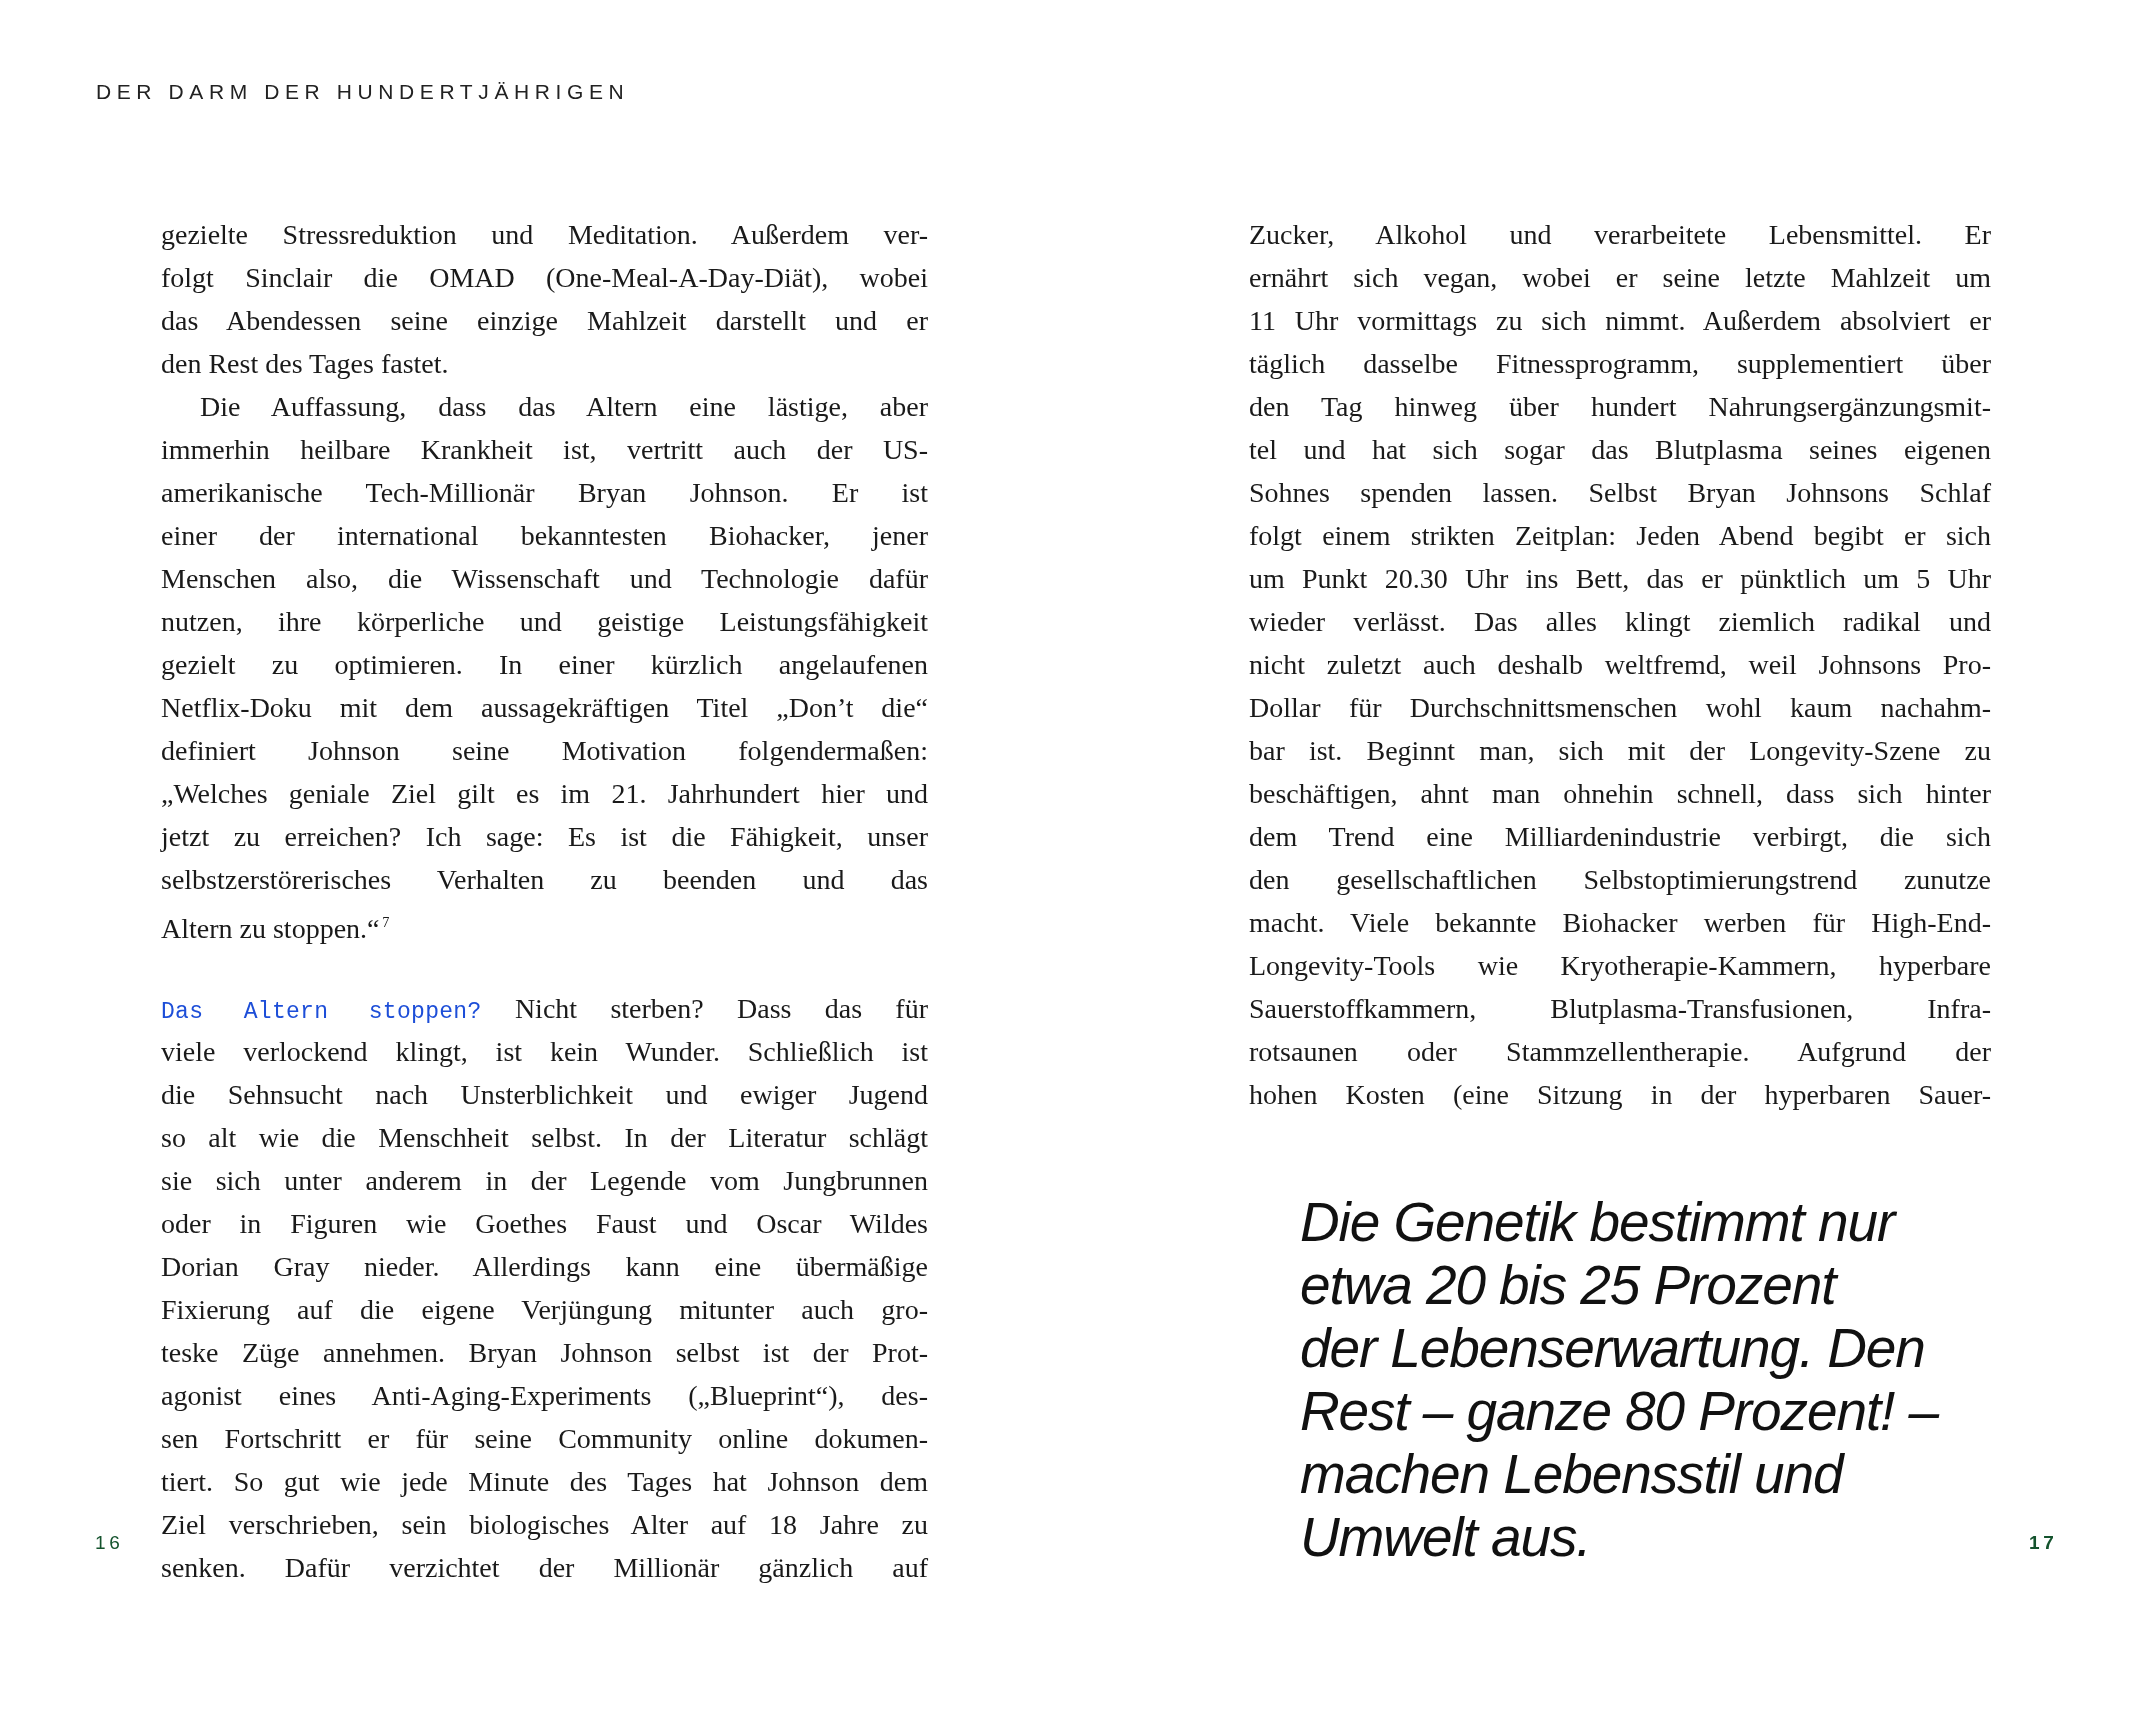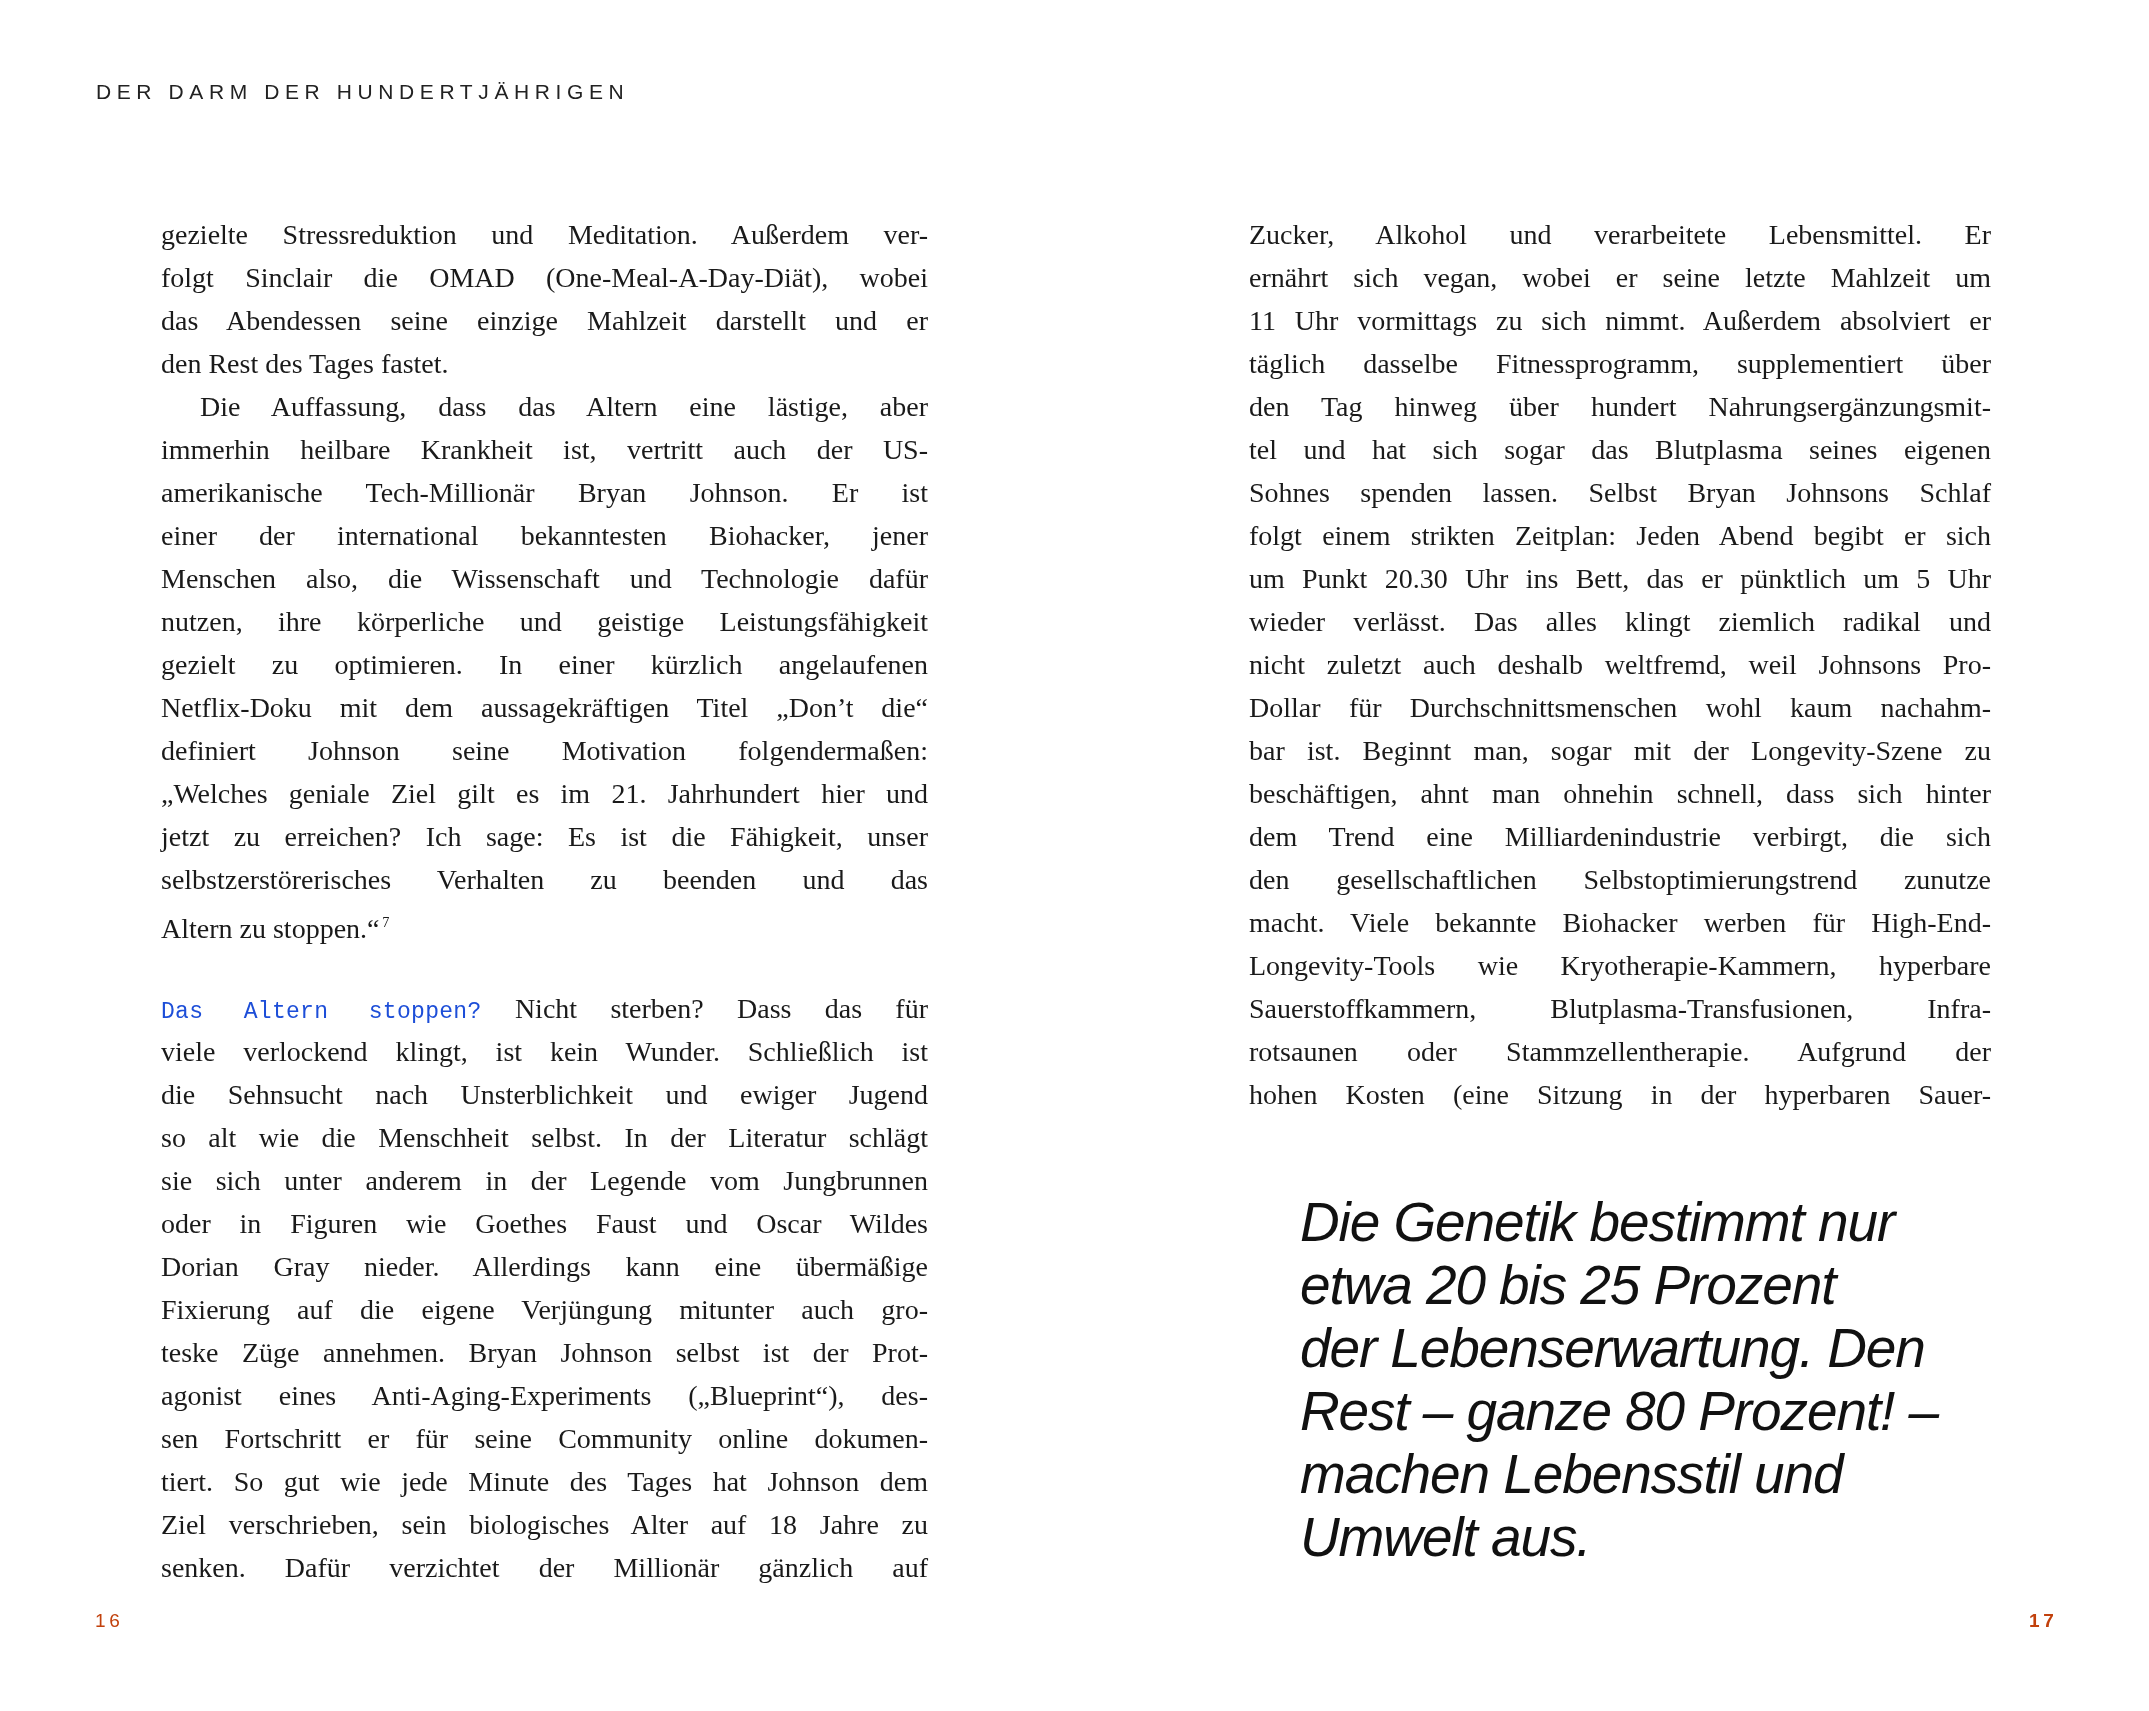"bar ist. Beginnt man, sogar" div.line { text: sogar -> sich }
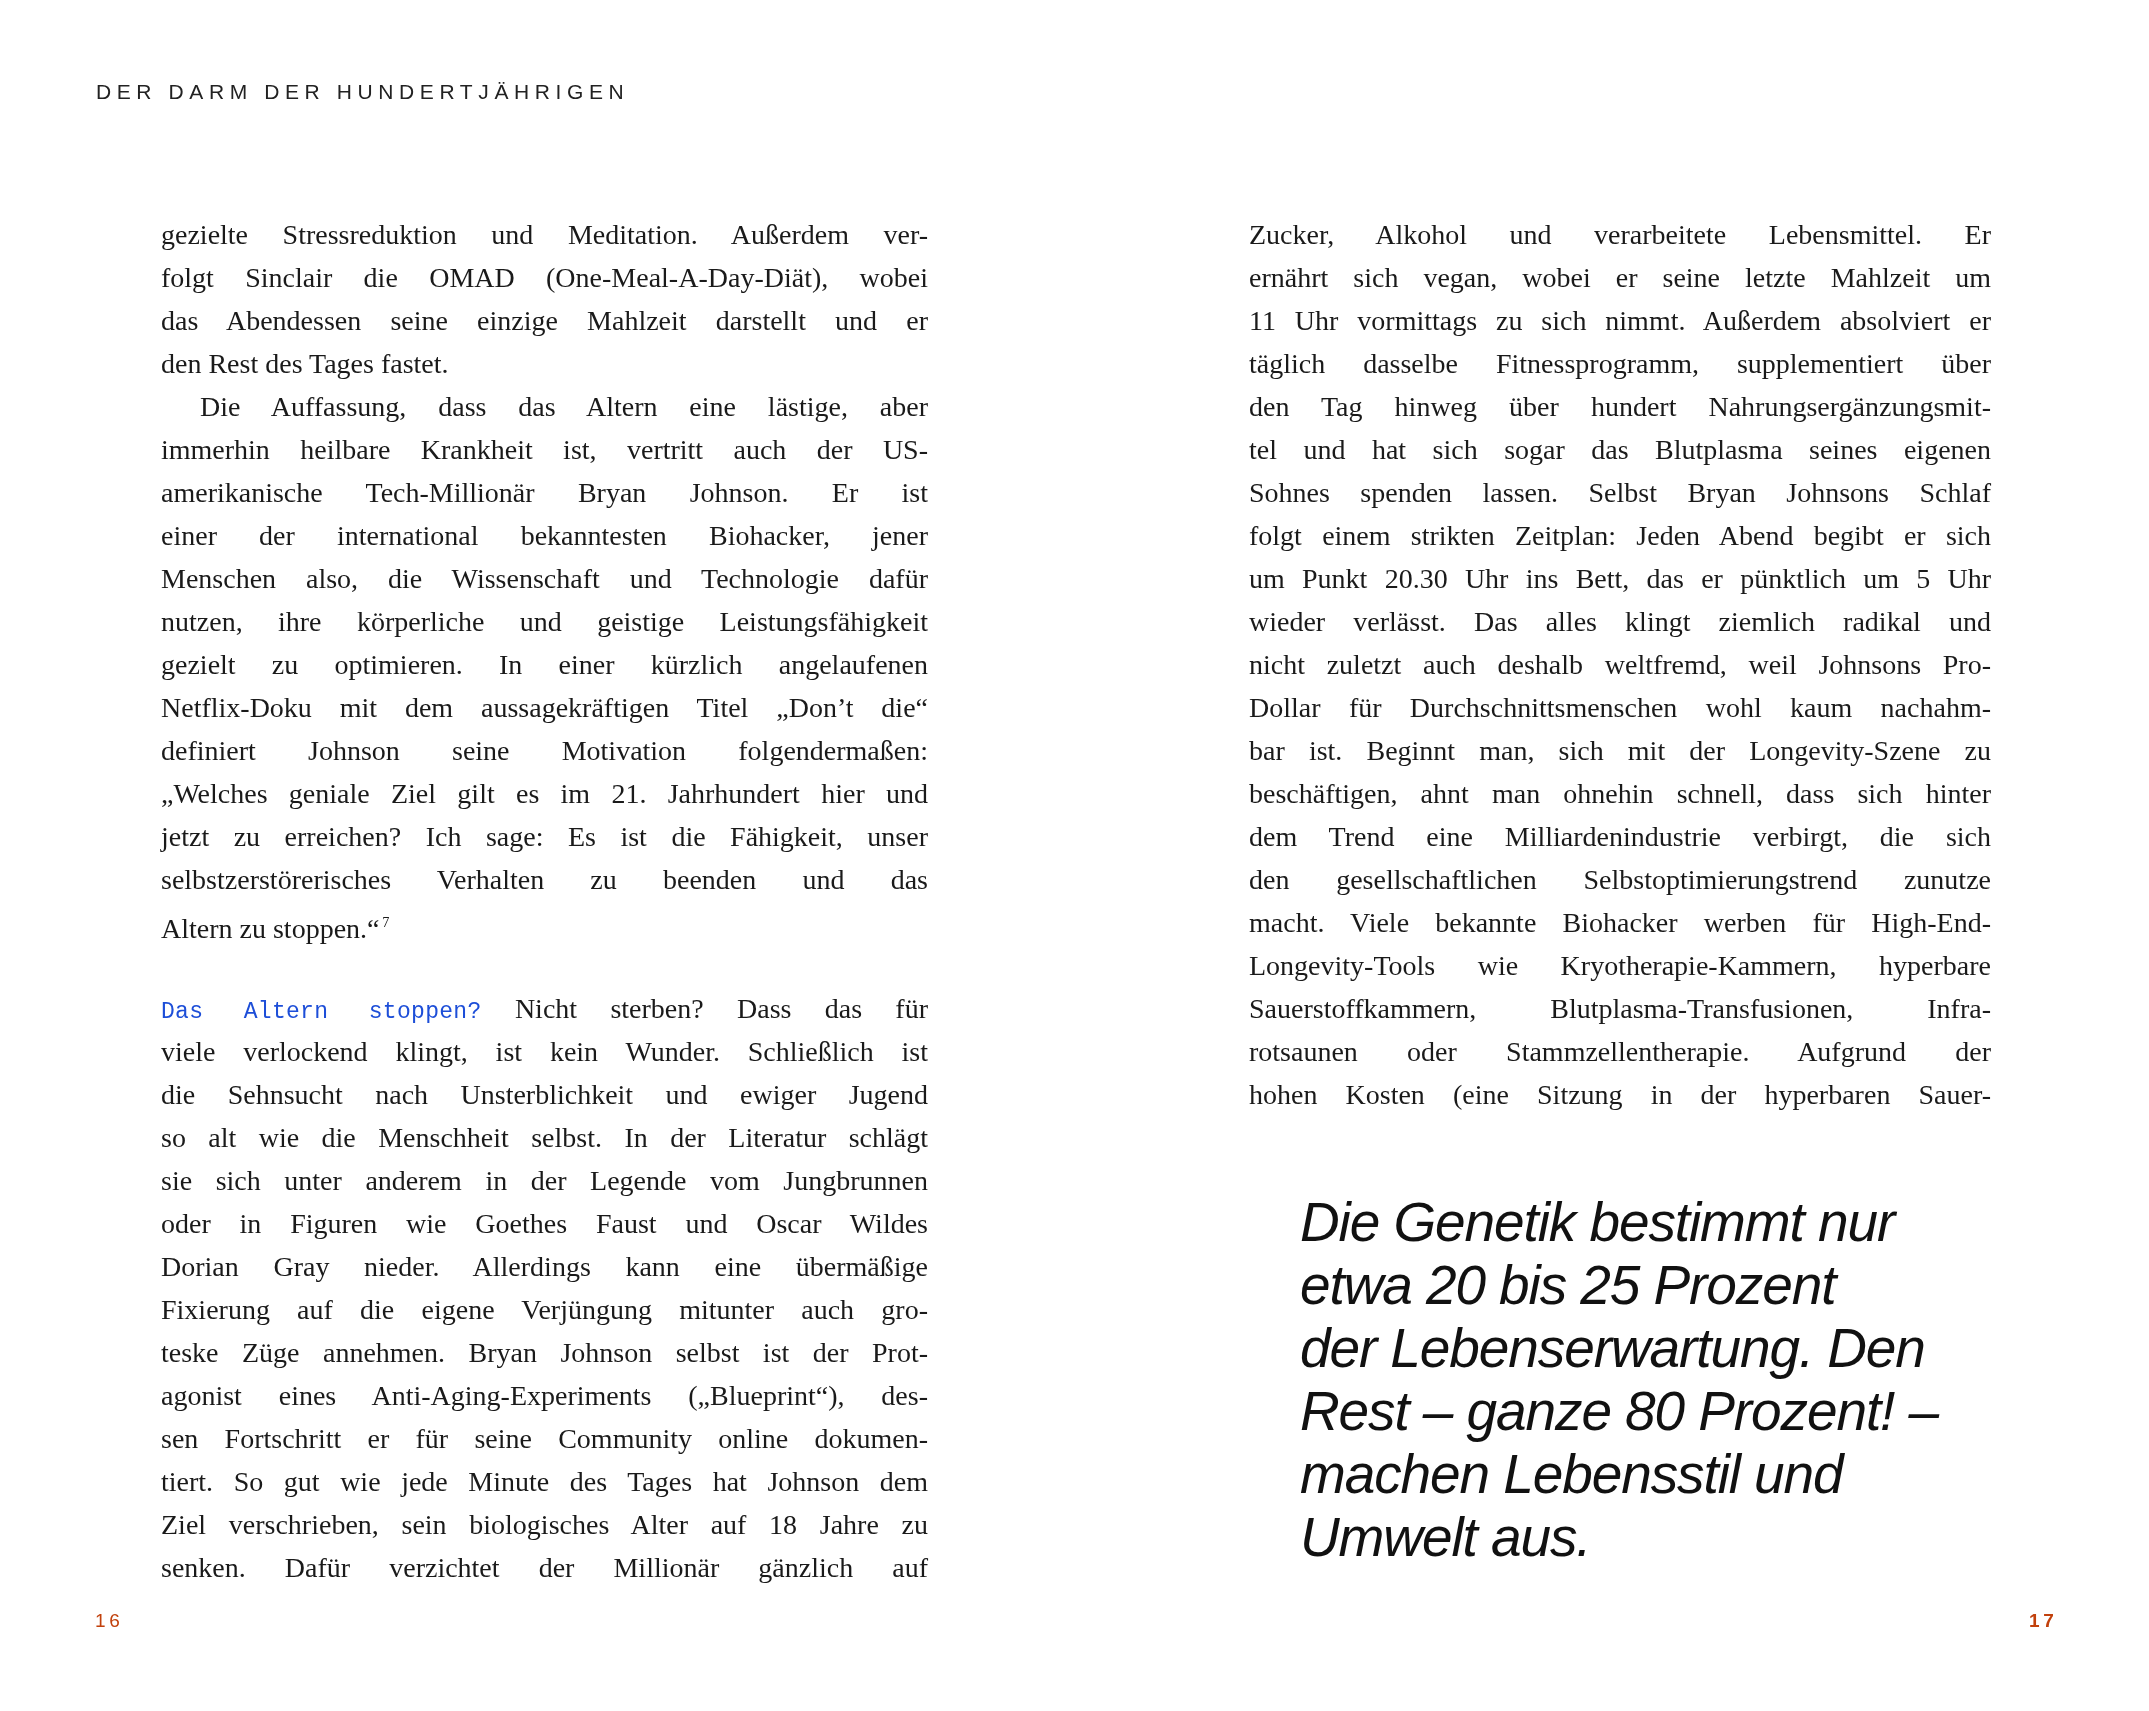"16" .folio { color: #c2410c -> #14532d; top: 1610px -> 1532px }
